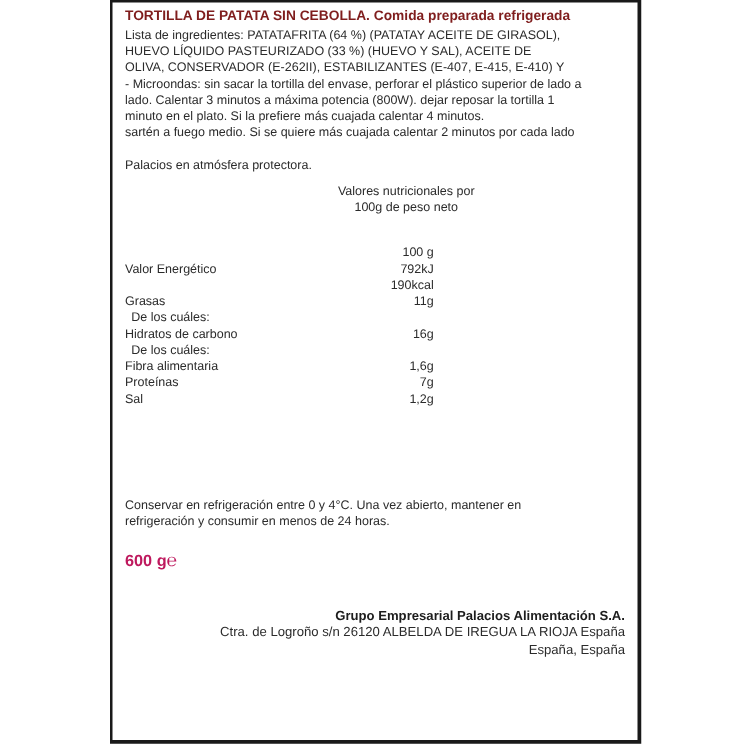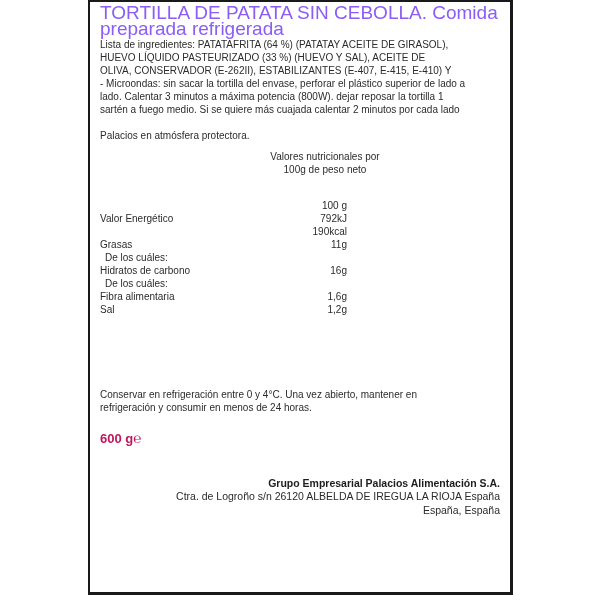"TORTILLA DE PATATA SIN CEBOLLA." .title { color: #8b5cf6 -> #7f1d1d; font-size: 19px -> 11px; font-weight: normal -> bold }
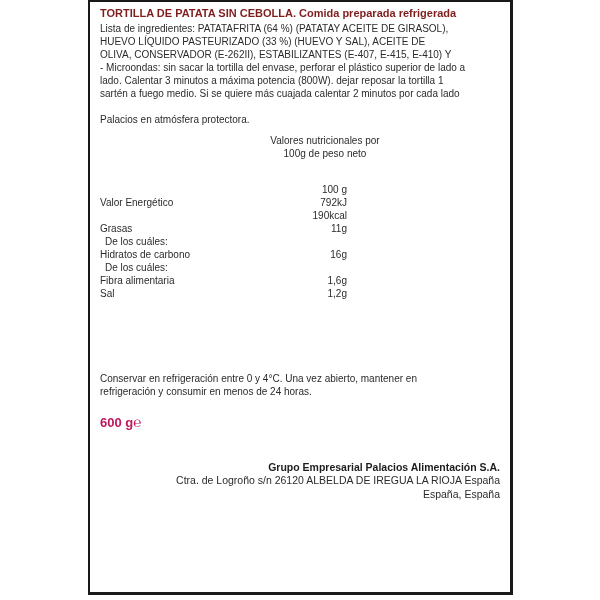"minuto en el plato. Si" div.line { html: none -> <div>minuto en el plato. Si la prefiere más cuajada calentar 4 minutos.</div> }
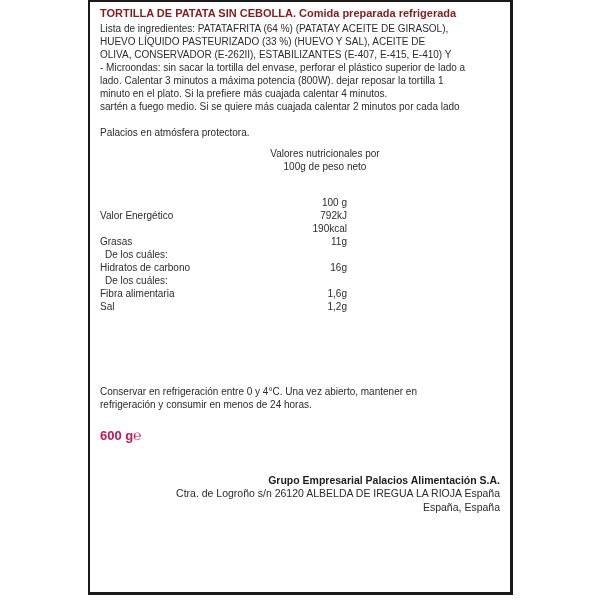"Proteínas" div.nutri-row { html: none -> <div> <span>Proteínas</span> <span>7g</span> </div> }
